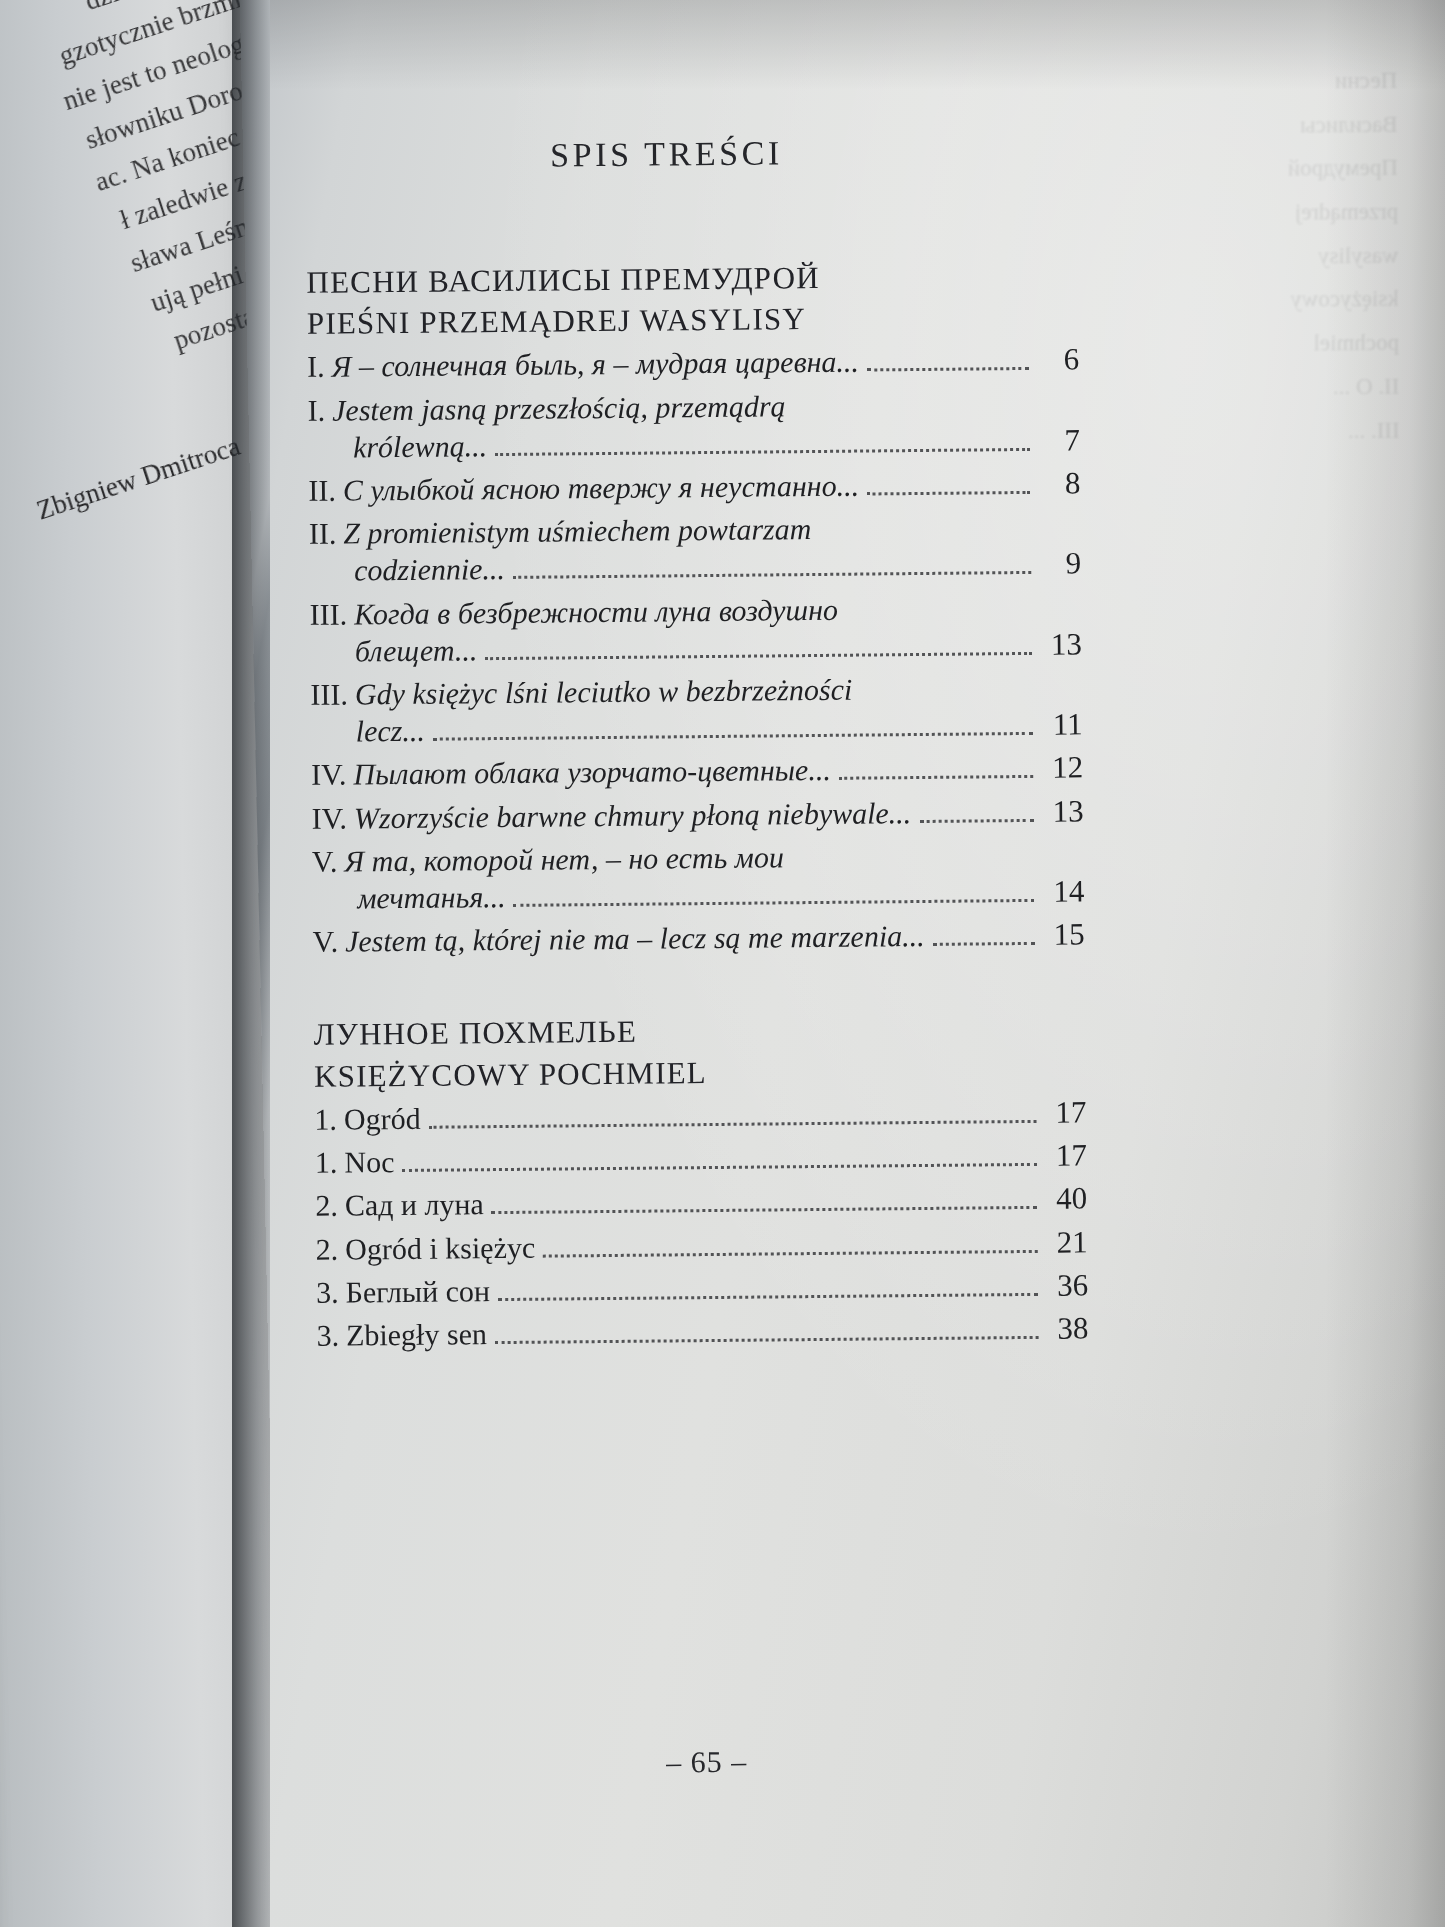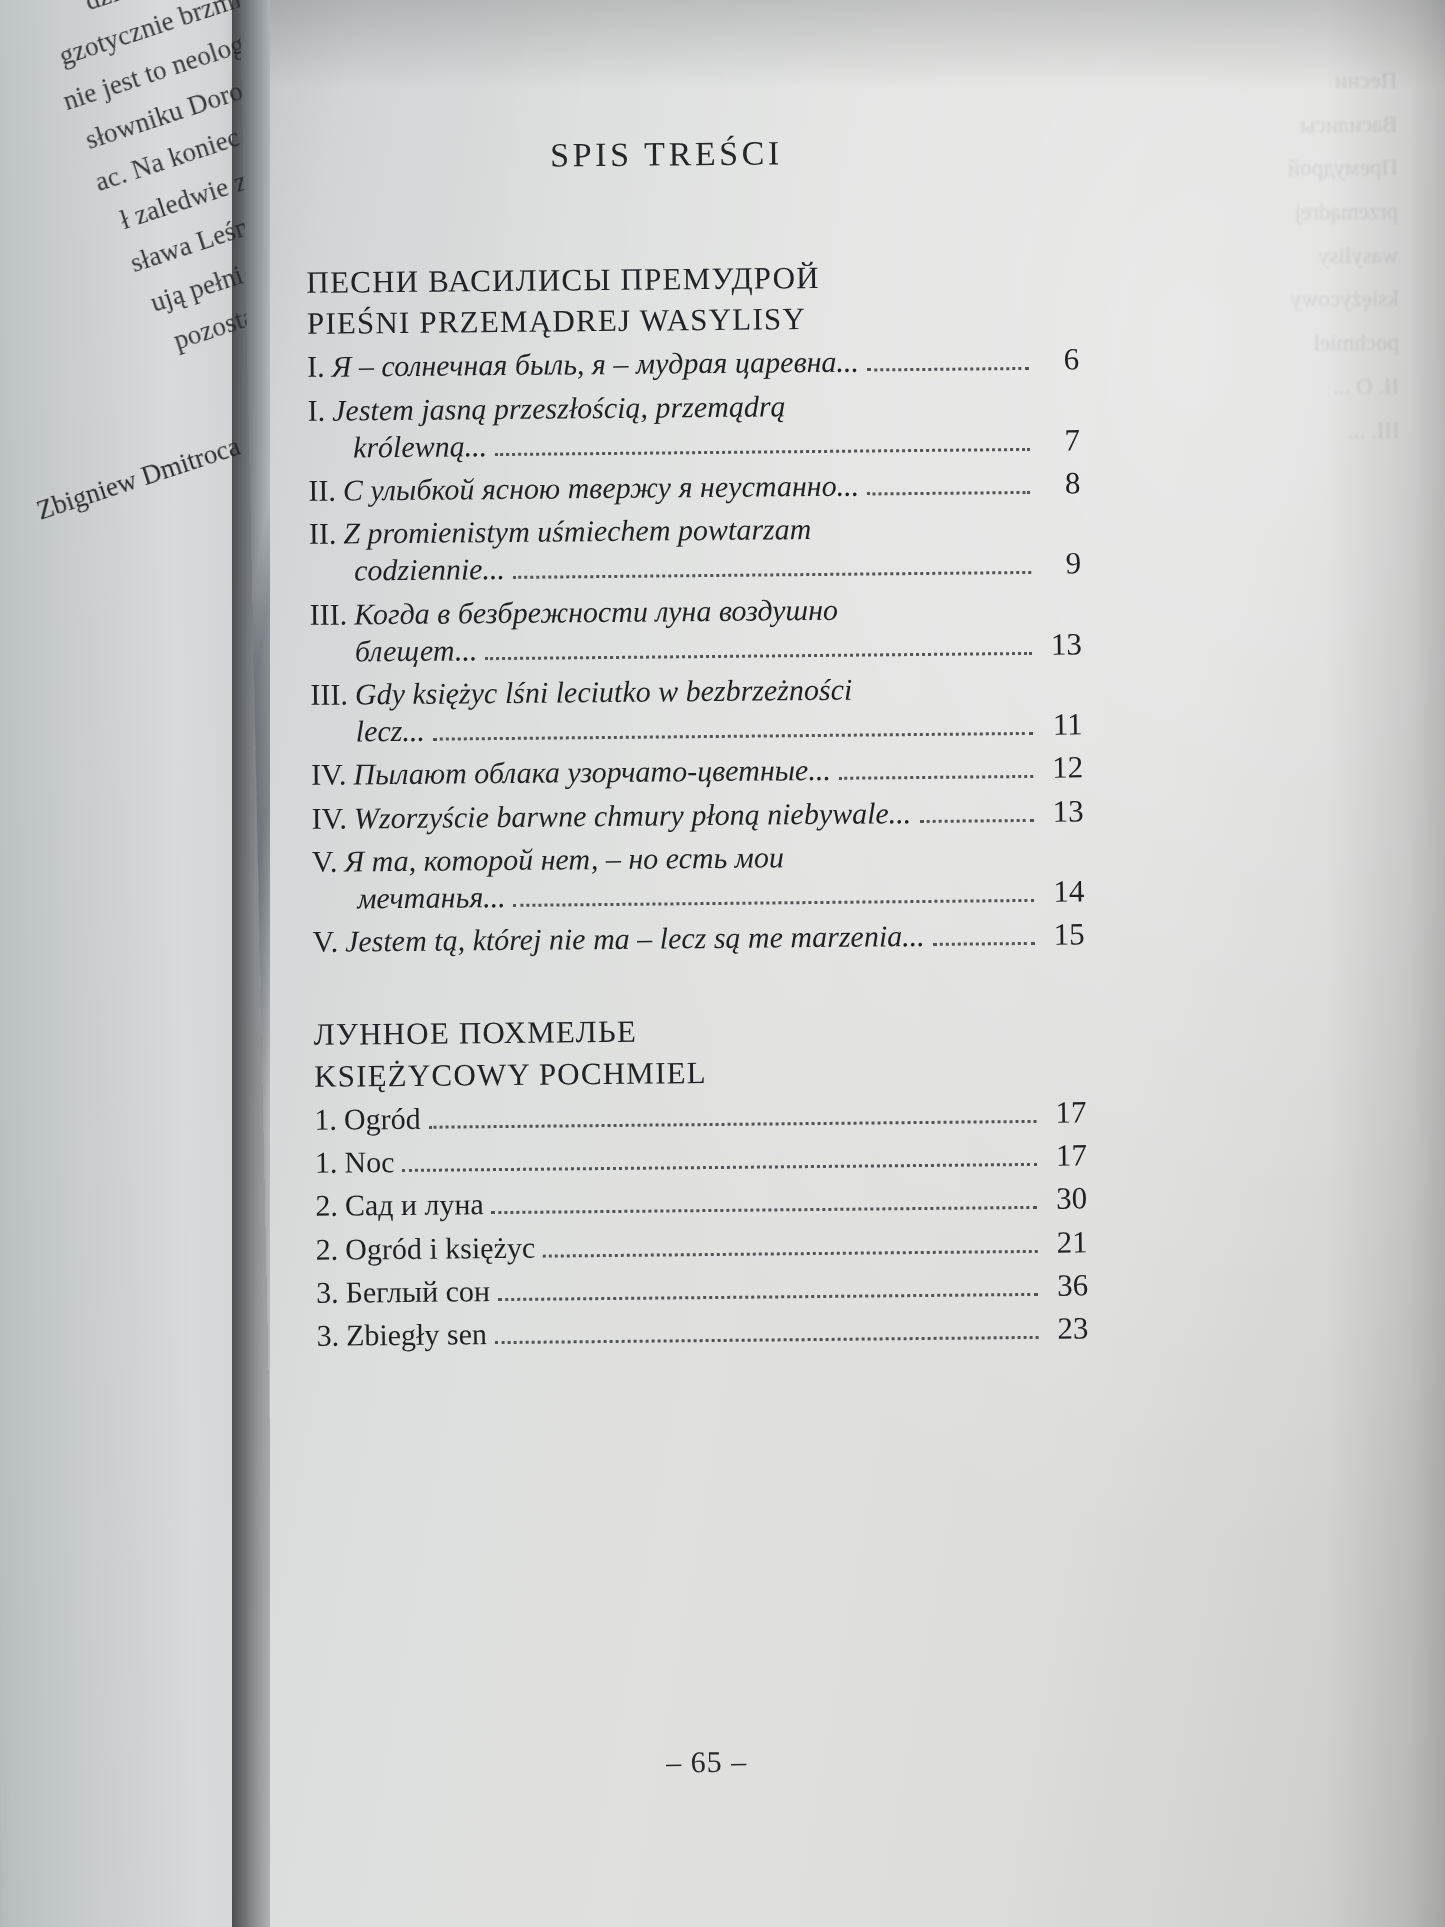"30" span.page { text: 30 -> 40 }
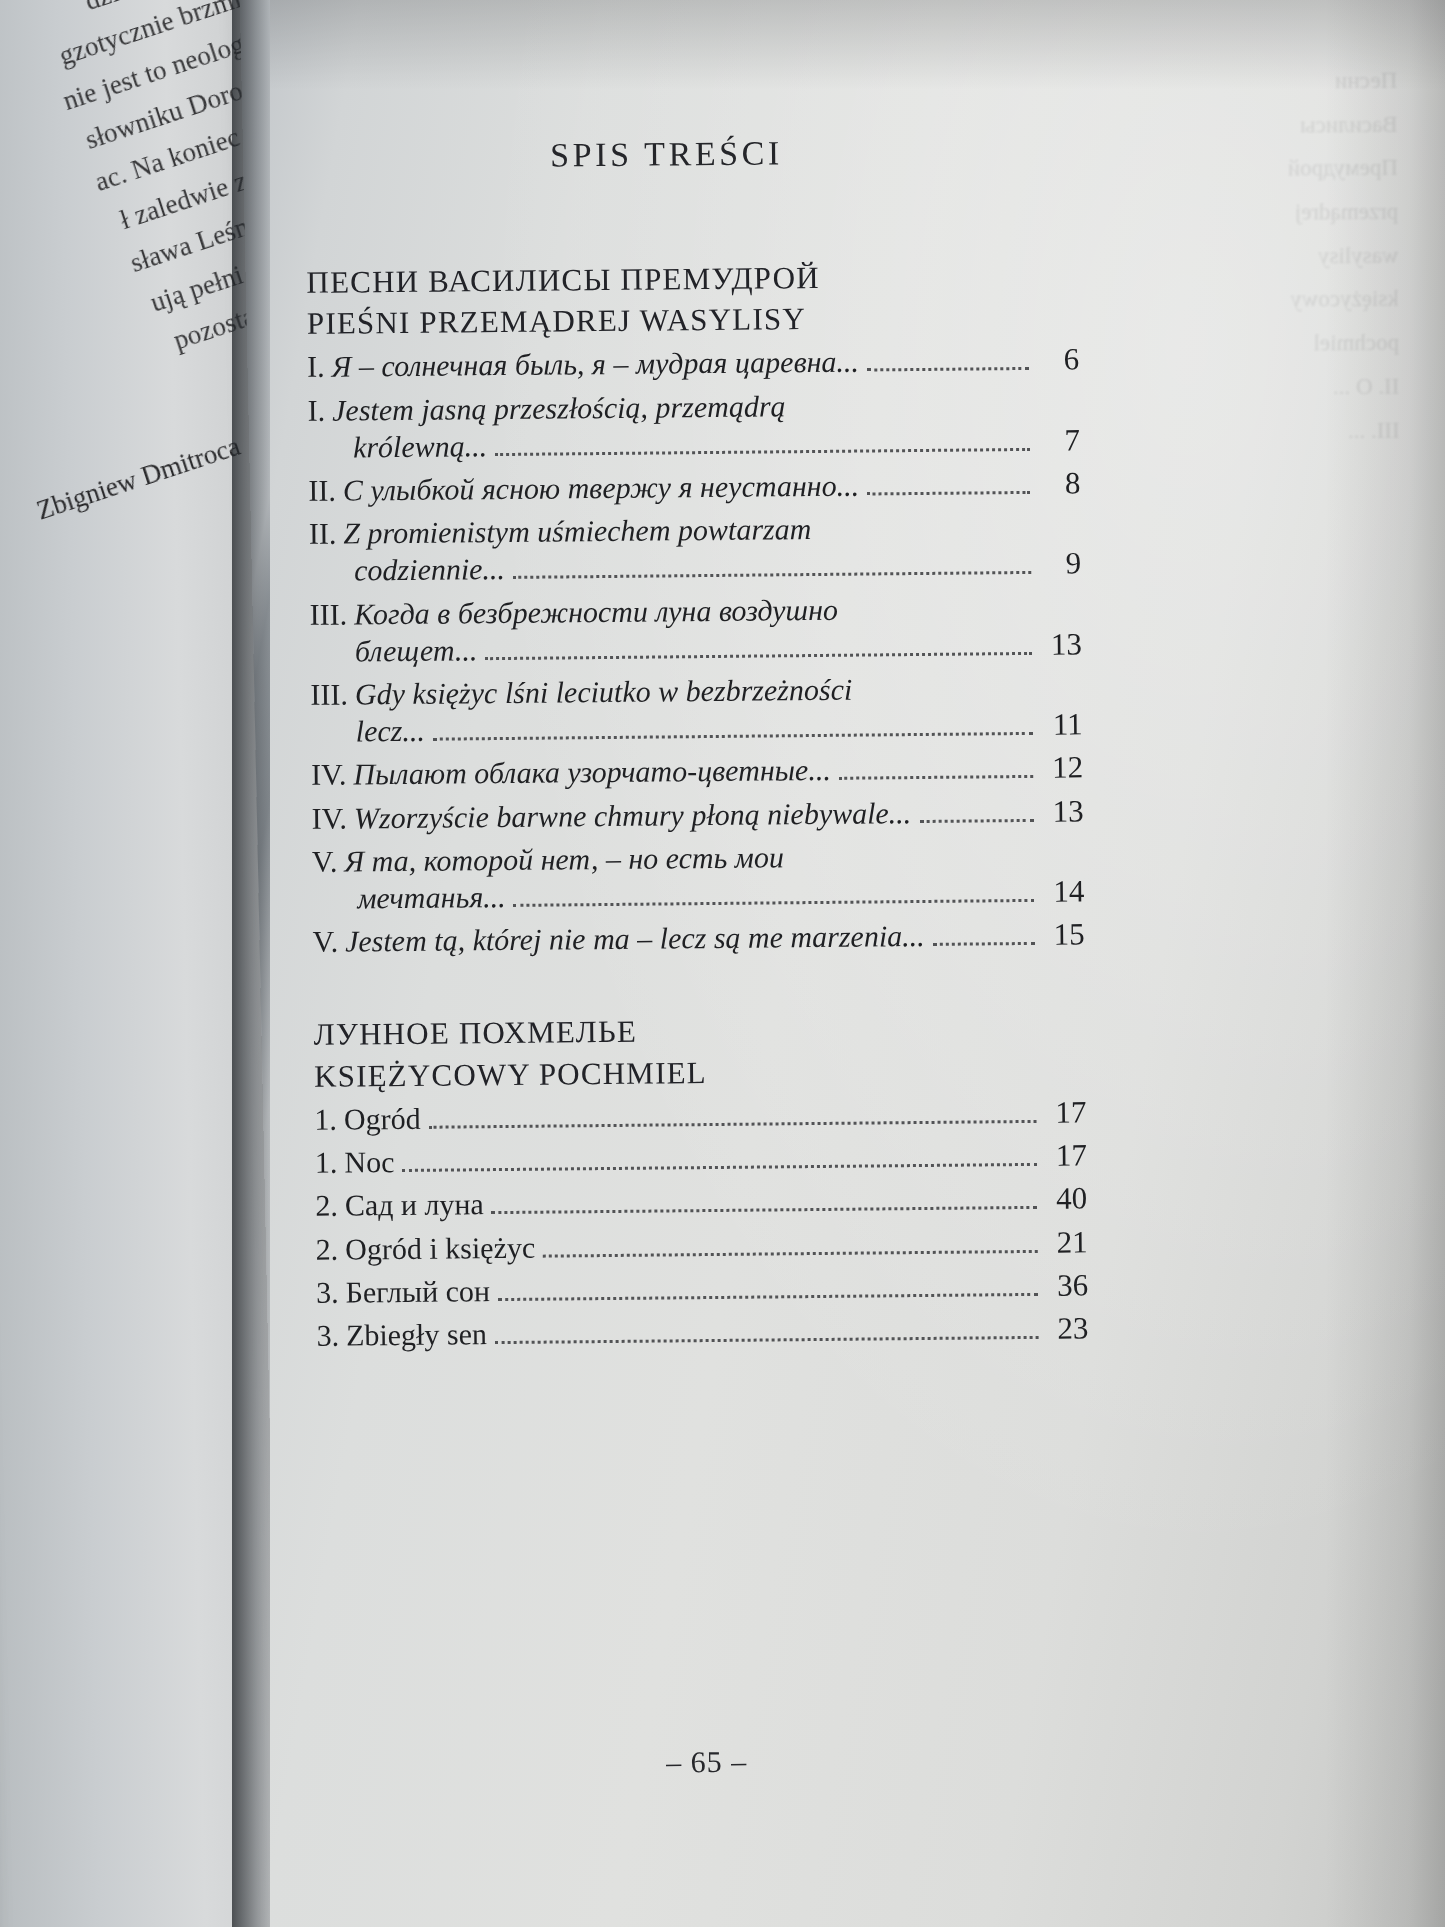"23" span.page { text: 23 -> 38 }
